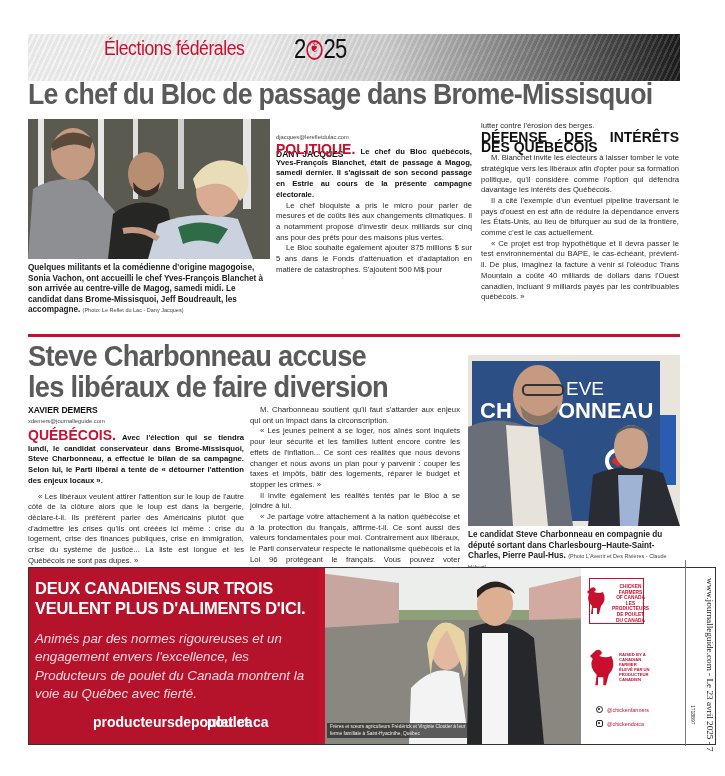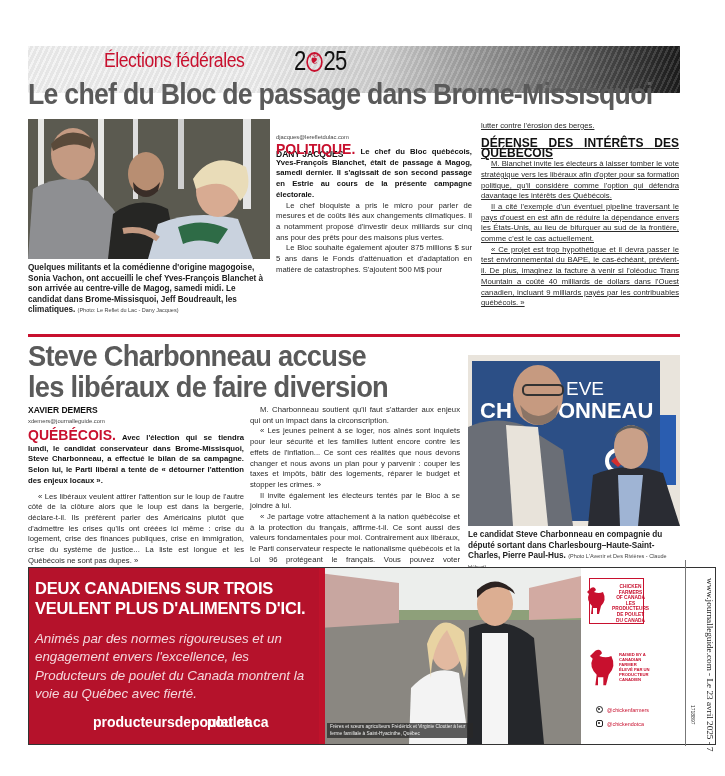"Élections fédérales" .banner { margin-top: 12px -> none }
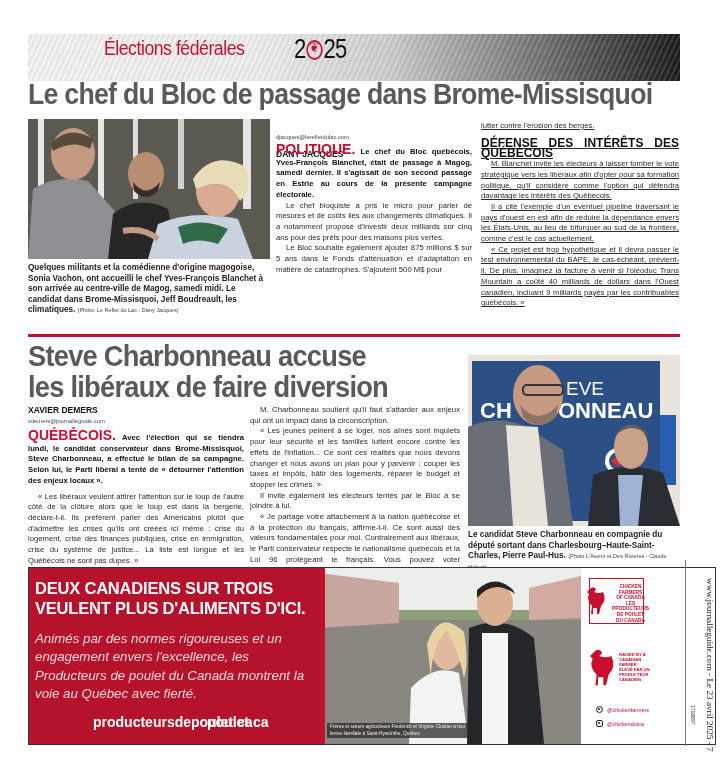"lutter contre l'érosion des berges." div.col { text-decoration: underline -> none }
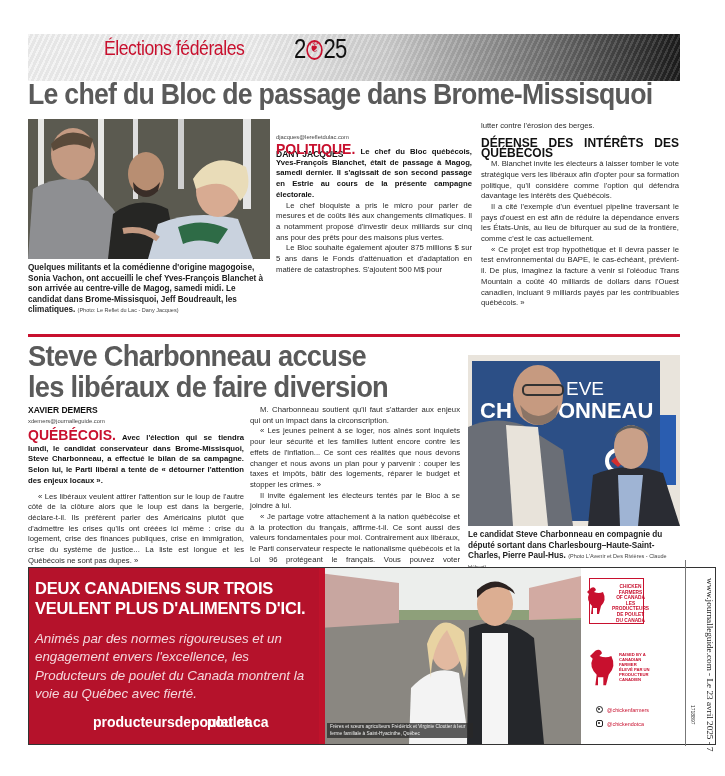"DÉFENSE DES INTÉRÊTS DES QUÉBÉCOIS" .subhead { font-size: 12px -> 14px; margin-top: 6px -> none }
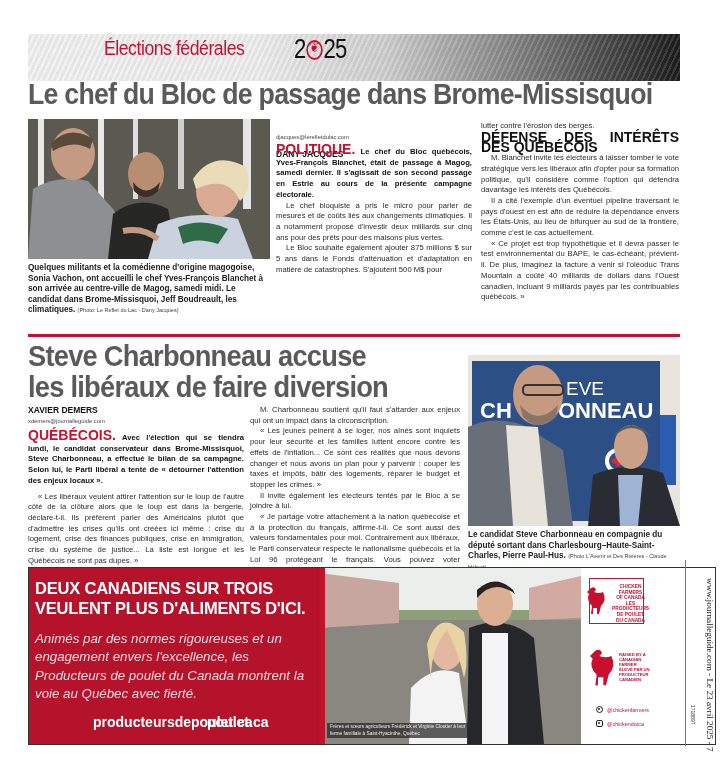"Quelques militants et la comédienne" span { text: climatiques -> accompagne }
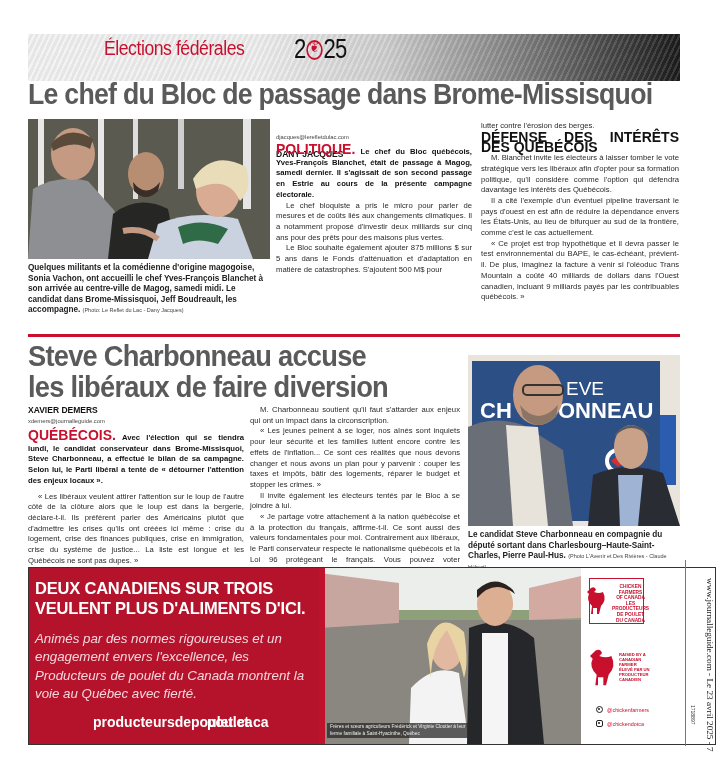"Il invite également les électeurs" p { text: électeurs -> réalités }
